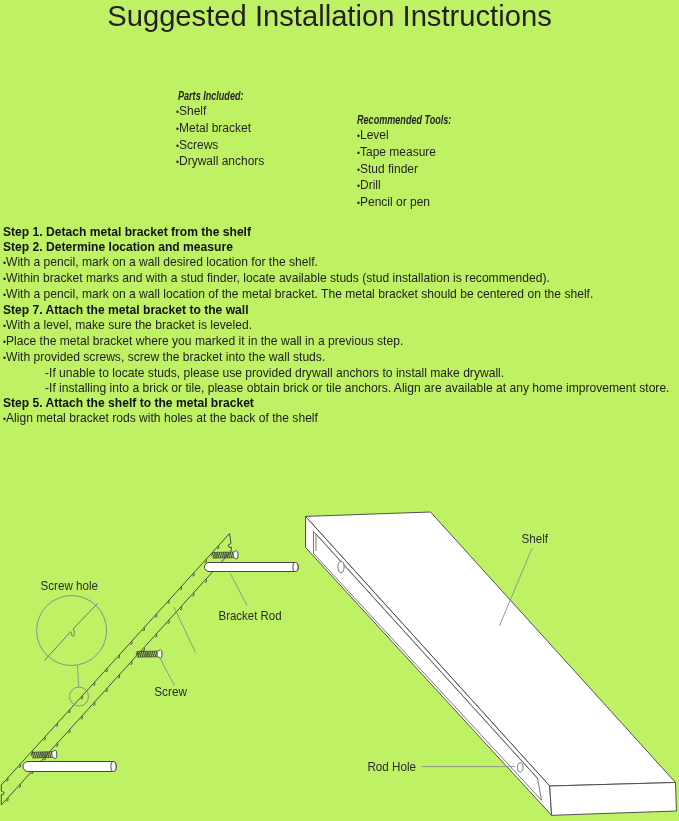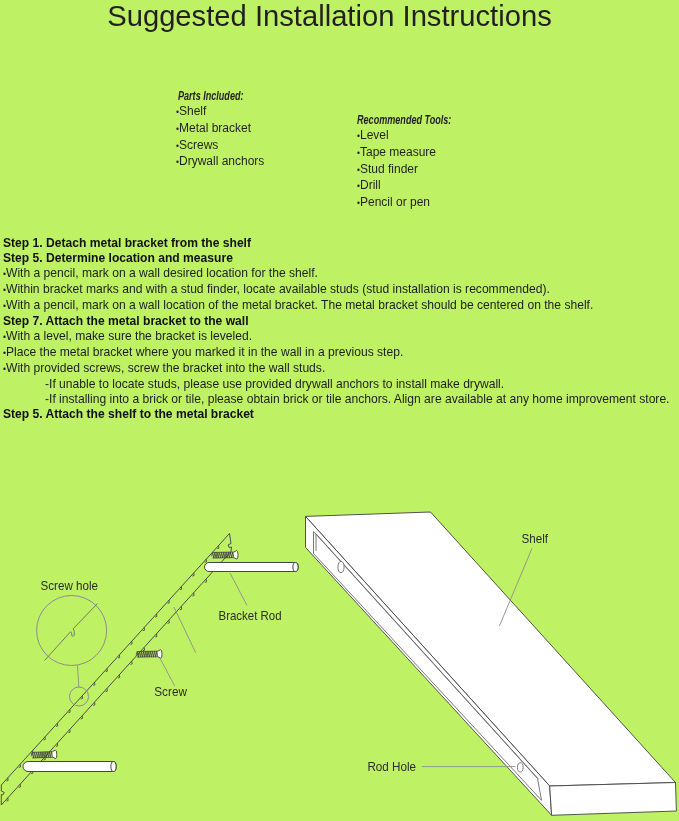"Step 1. Detach metal bracket" #steps { top: 236px -> 225px }
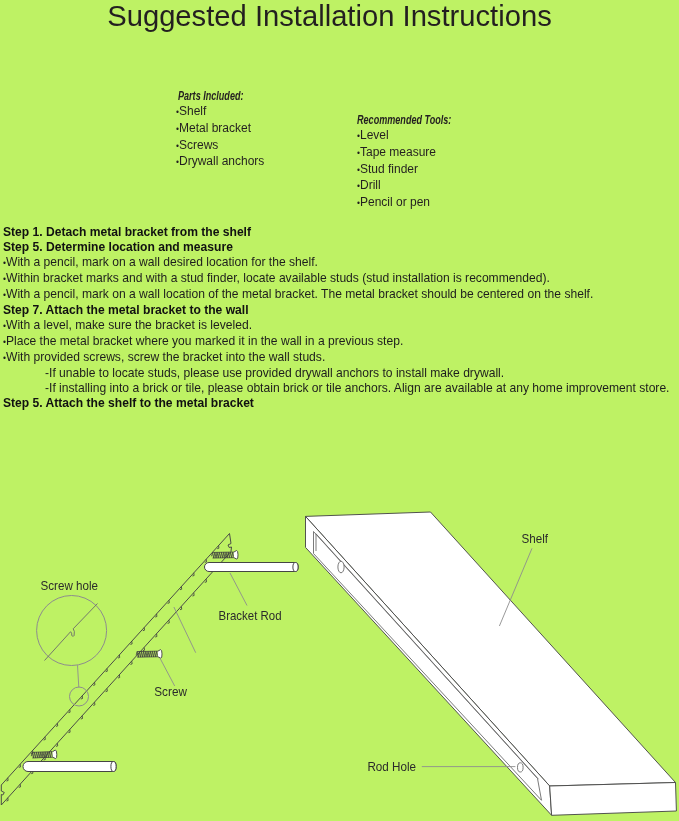"Step 5. Determine location and" b { text: 5 -> 2 }
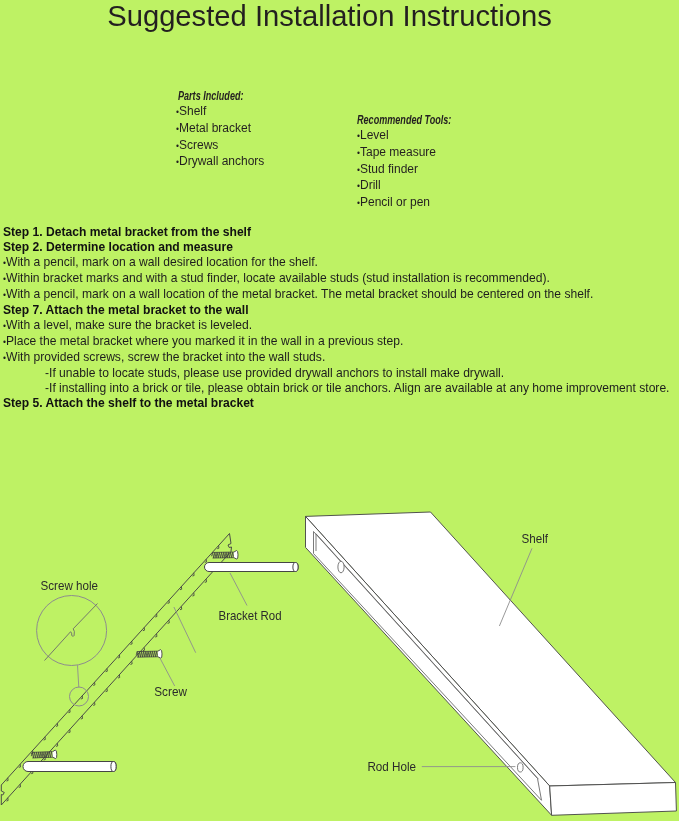"•Align metal bracket rods with" div { html: none -> <div><span>•</span>Align metal bracket rods with holes at the back of the shelf</div> }
